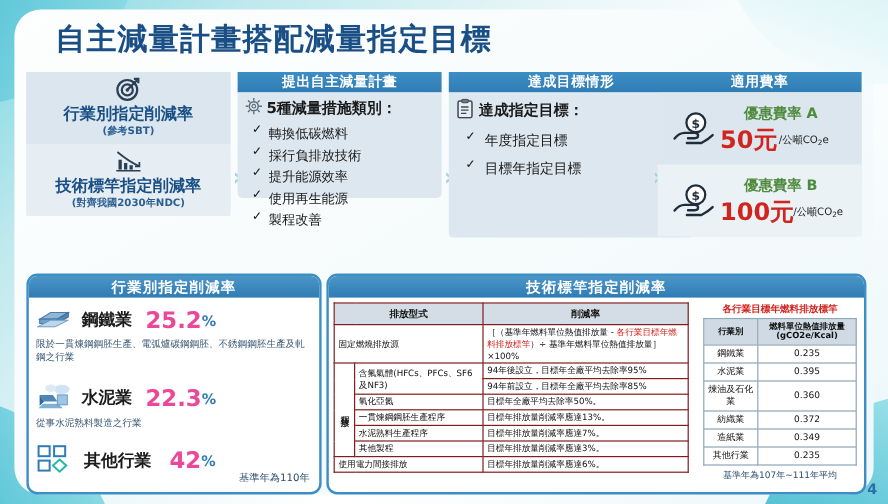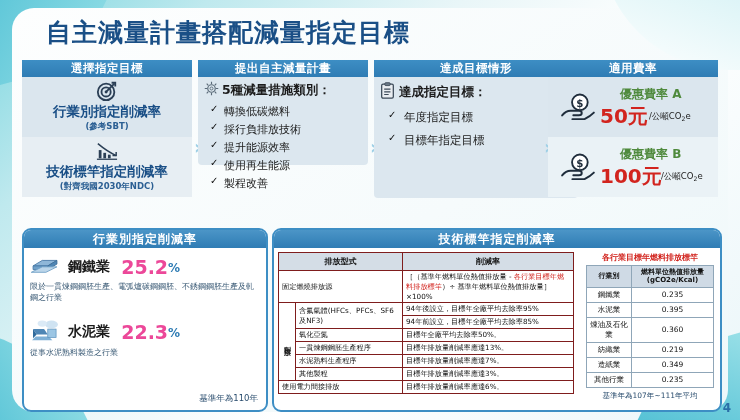"選擇指定目標" div.col-hd { html: <div>選擇指定目標</div> -> none }
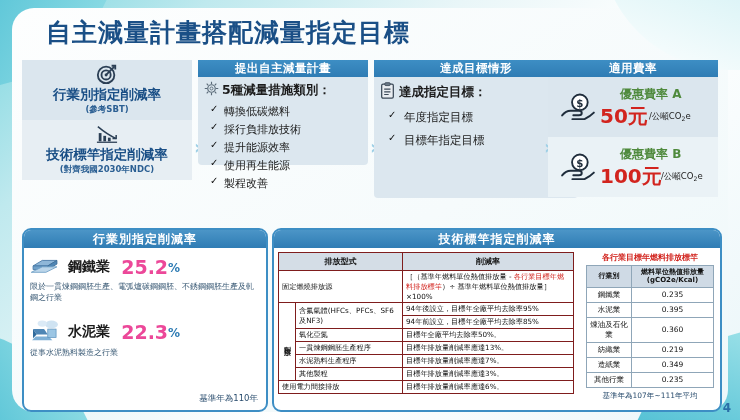"0.219" td { text: 0.219 -> 0.372 }
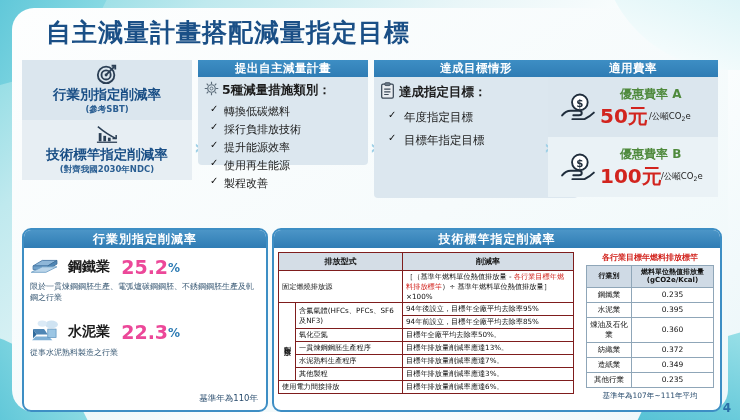"其他行業 42%" div.ind-row { html: none -> <div> <span> <svg> <rect></rect> <rect></rect> <rect></rect> <path></path> </svg> </span> <span>其他行業</span> <span>42</span><span>%</span> </div> }
